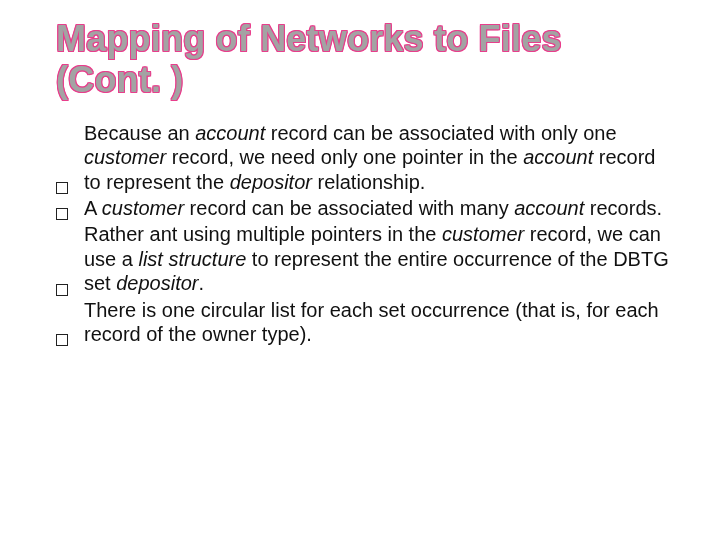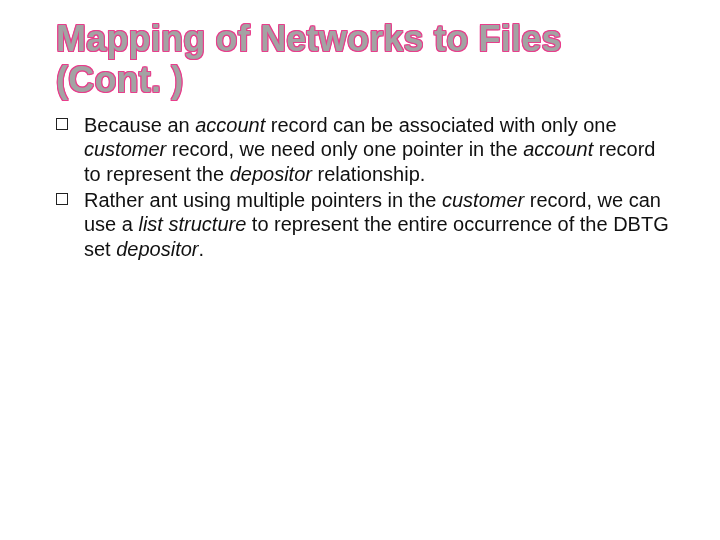"Mapping of Networks to Files" .title { margin-bottom: 12px -> 20px }
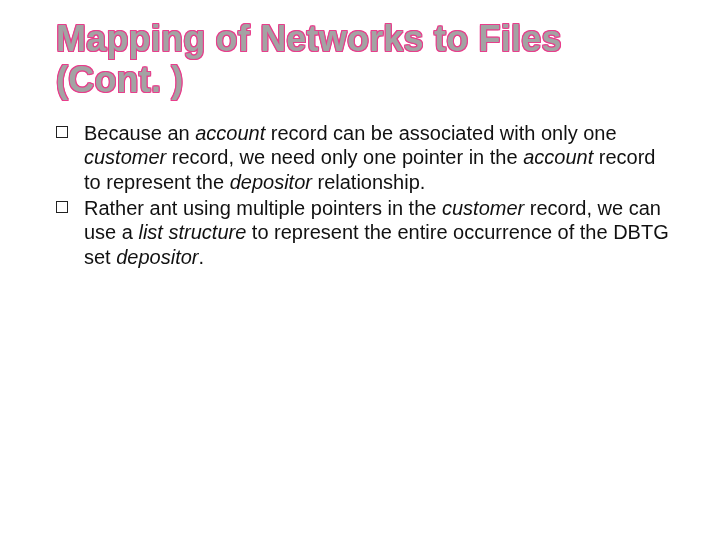"Because an account record can" .bullet { align-items: flex-start -> flex-end }
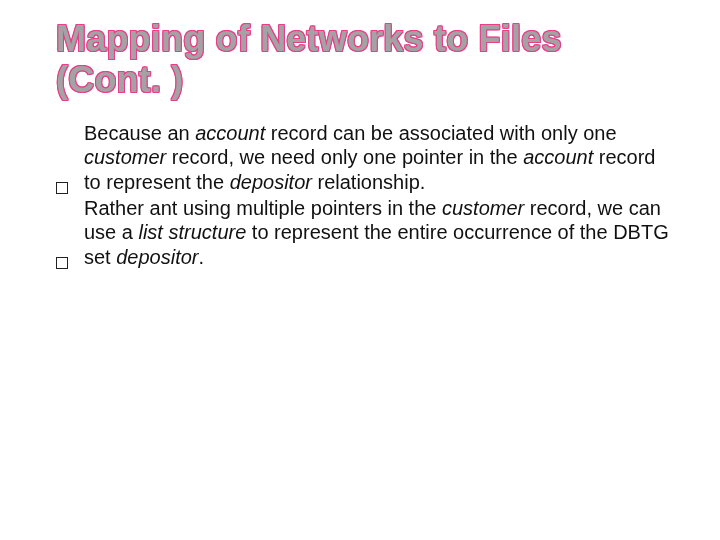"A customer record can be" div.bullet { html: none -> <div> <div></div> <div>A <em>customer</em> record can be associated with many <em>account</em> records.</div> </div> }
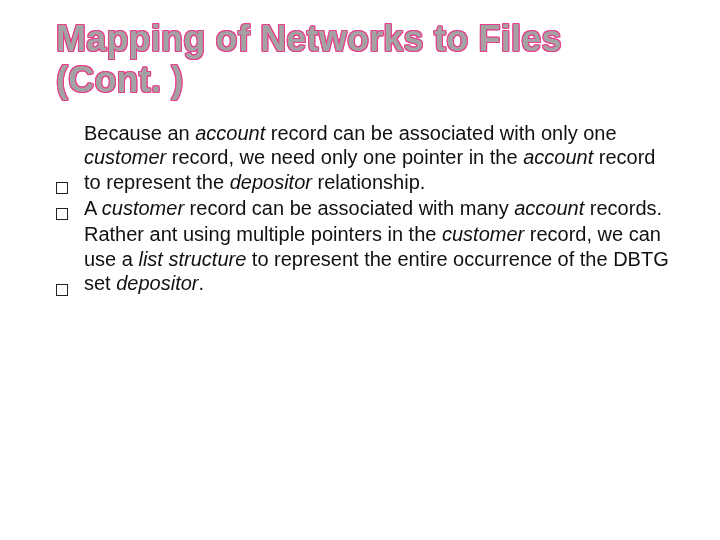"There is one circular list" div.bullet { html: none -> <div> <div></div> <div>There is one circular list for each set occurrence (that is, for each record of the owner type).</div> </div> }
